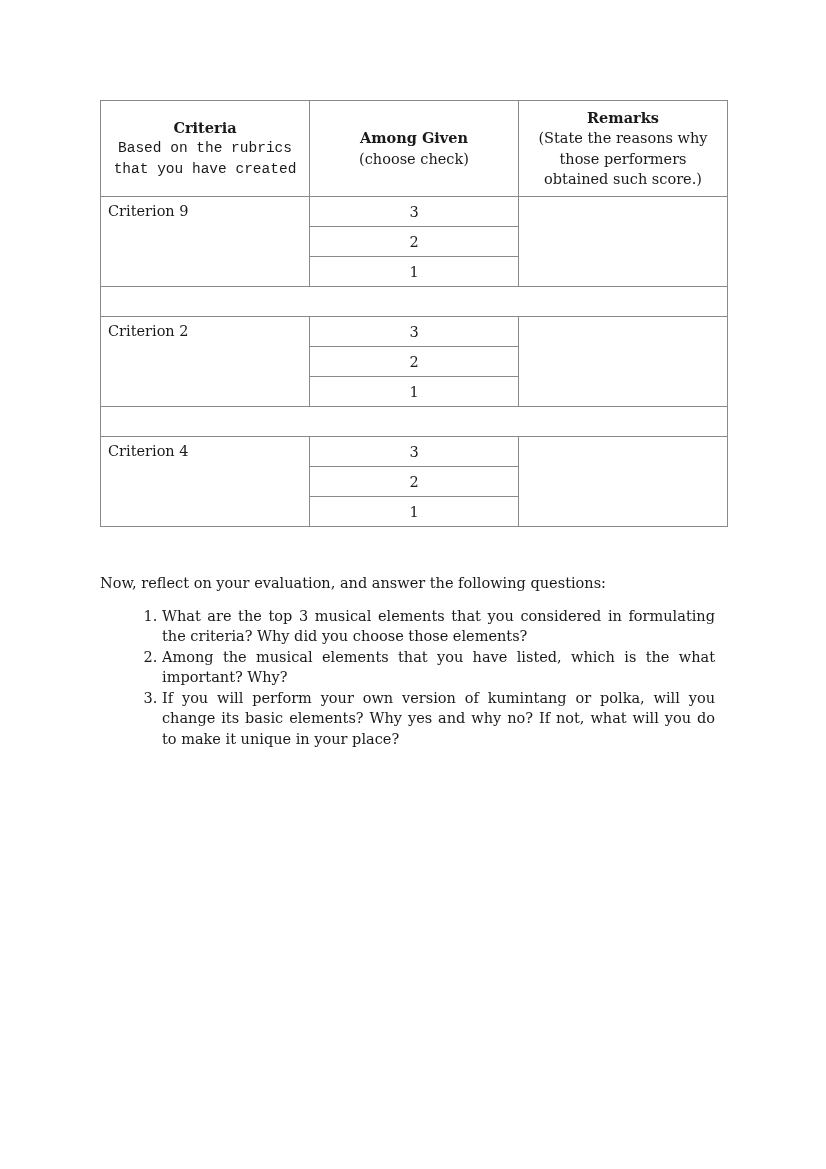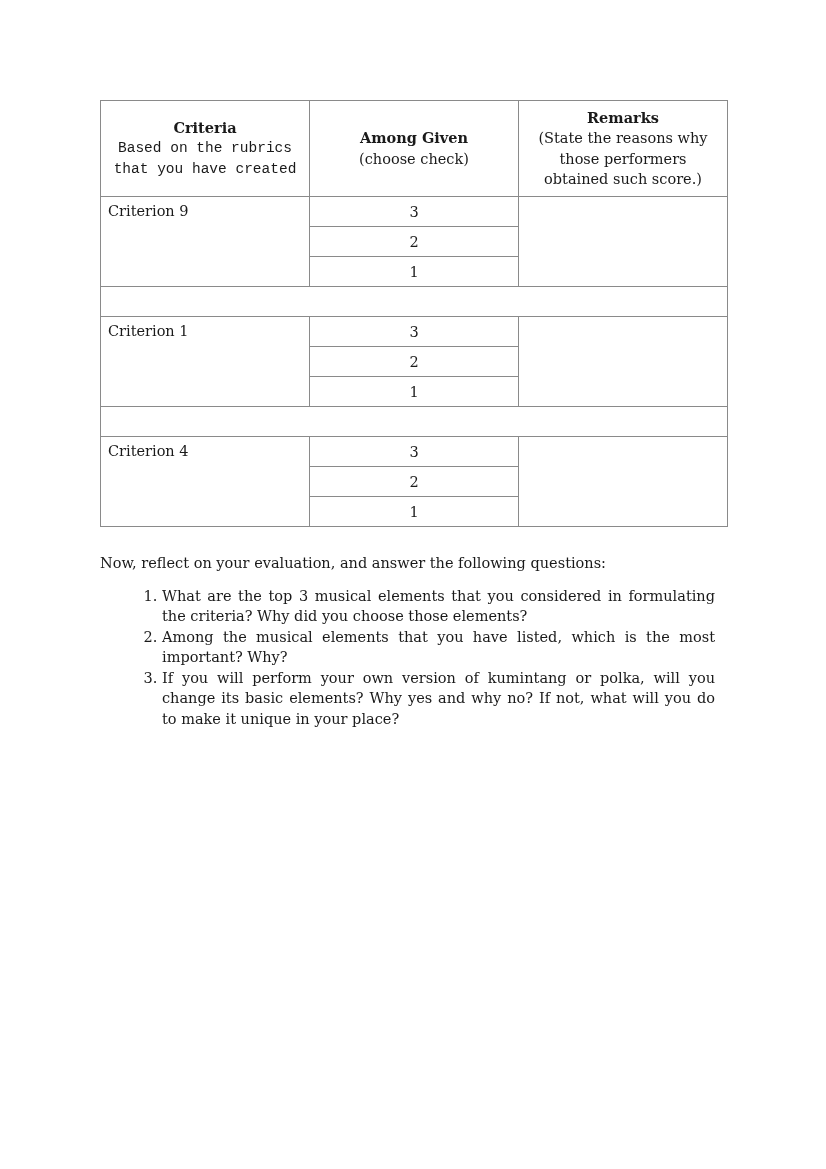"Criterion 1" td.crit-cell { text: 1 -> 2 }
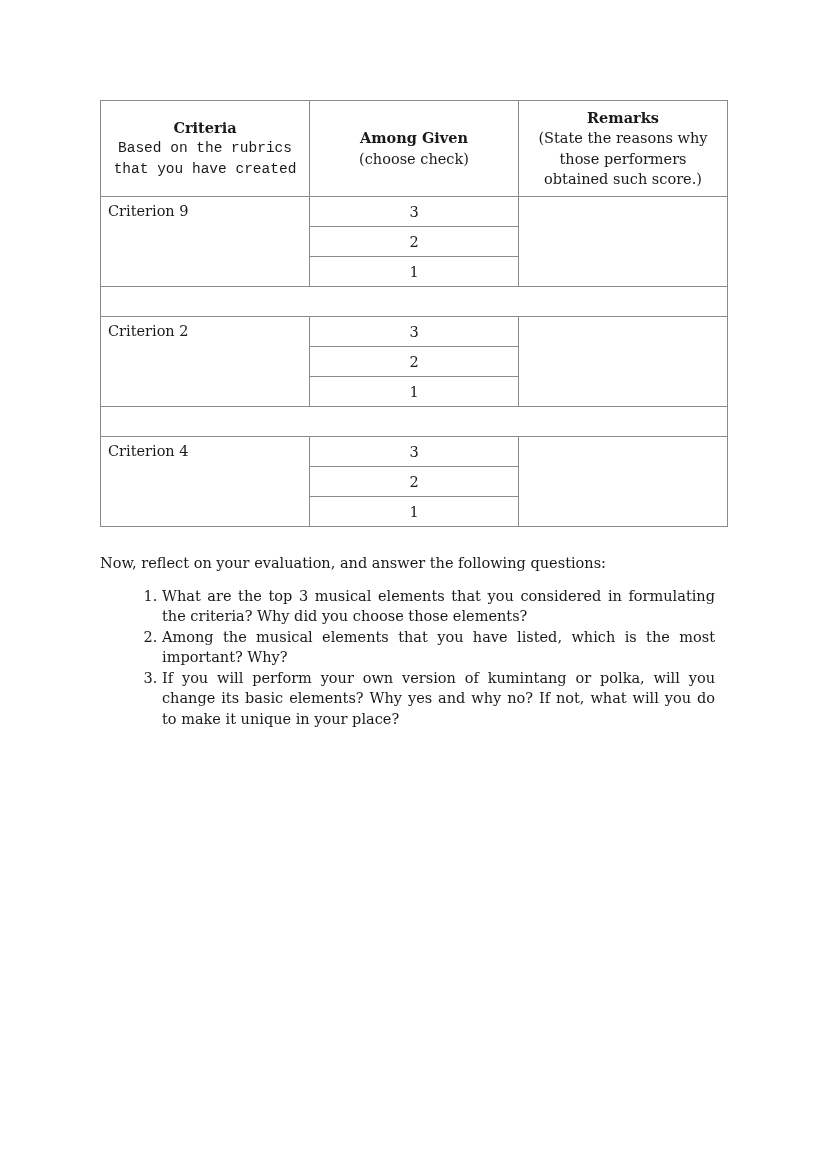"Now, reflect on your evaluation," .reflect { top: 553px -> 573px }
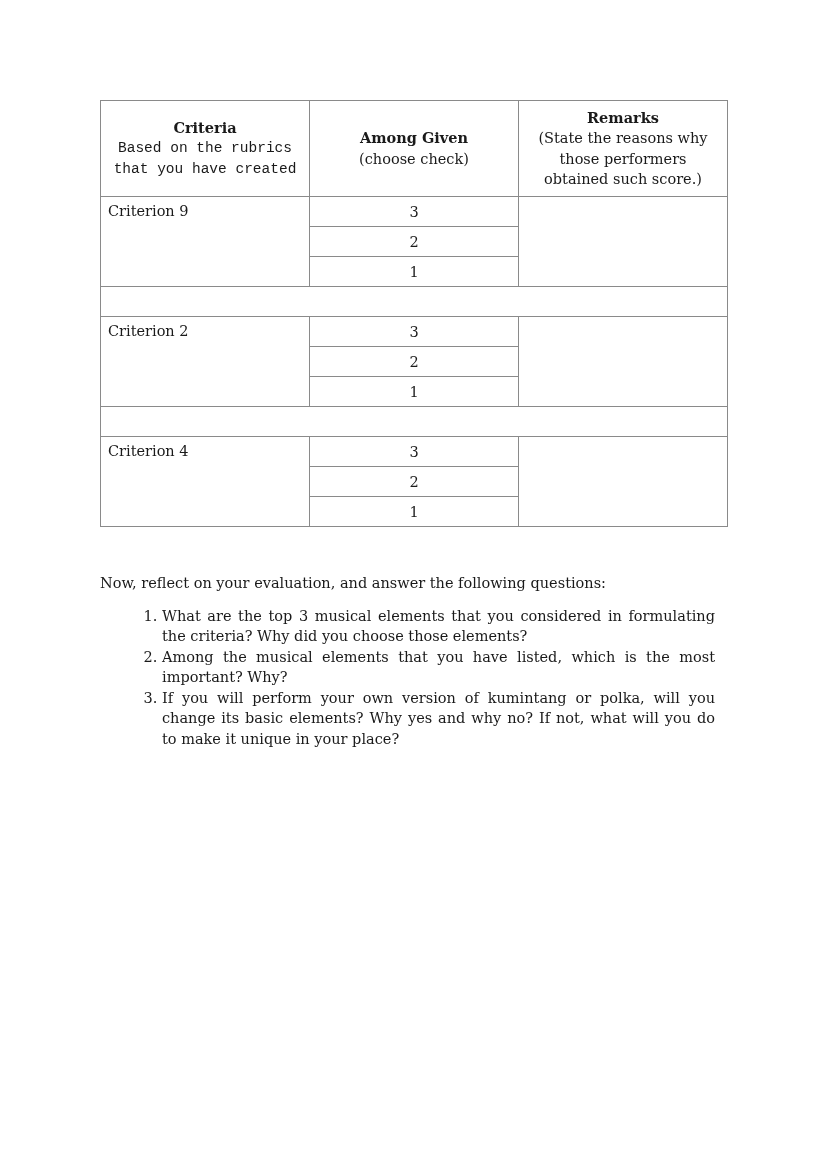"Among the musical elements that" li { text: most -> what }
